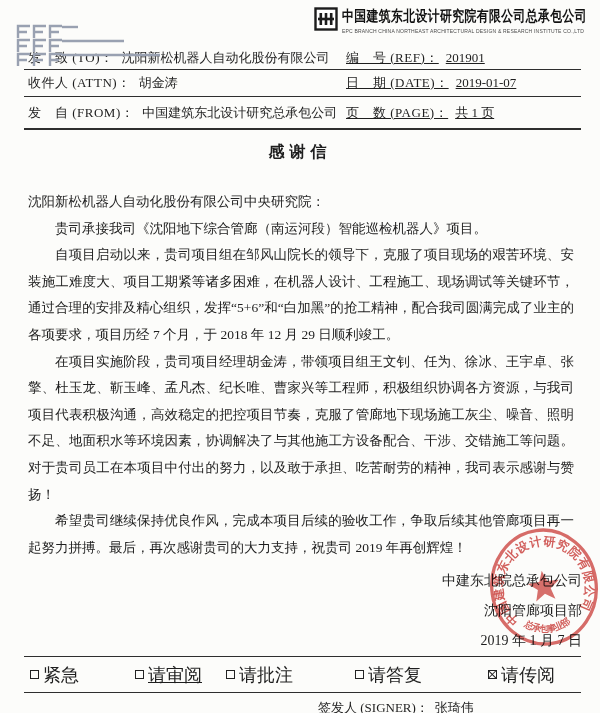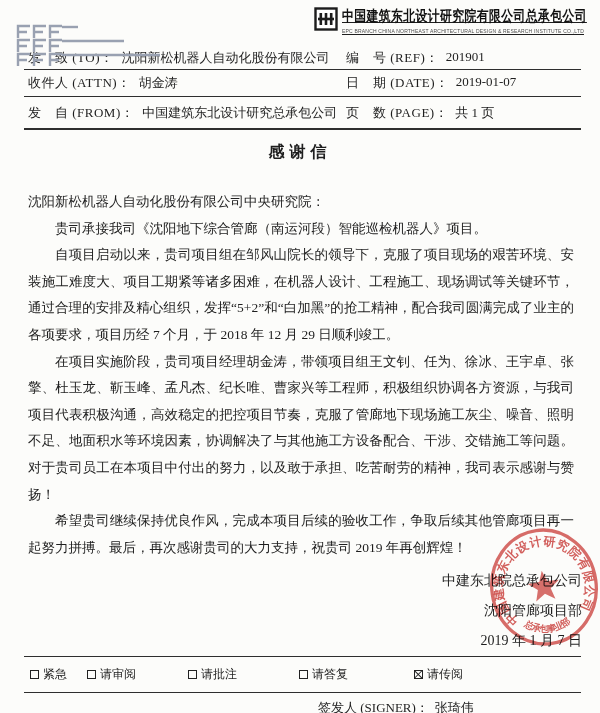"中国建筑东北设计研究院有限公司总承包公司" .brand { text-decoration: underline -> none }
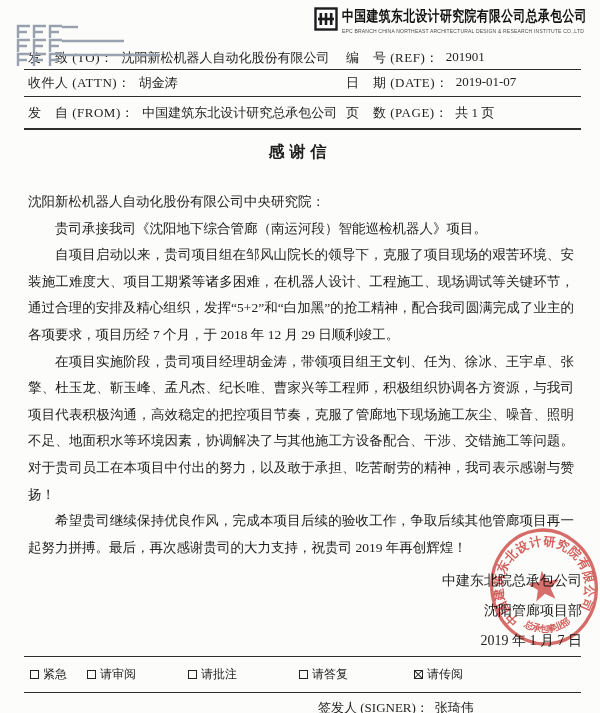"编 号 (REF)：" .cell-right { align-items: flex-start -> center; text-decoration: none -> underline }
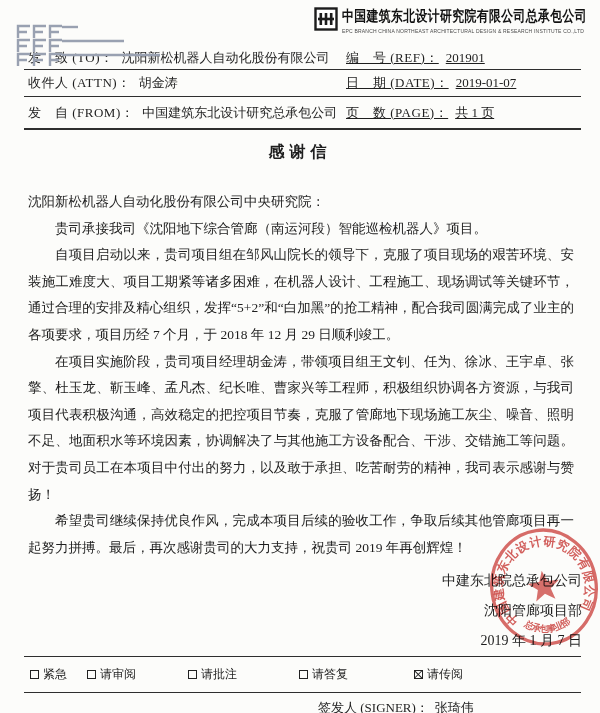"自项目启动以来，贵司项目组在邹风山院长的领导下，克服了项目现场的艰苦环境、安装施" p.indent { text: 5+2 -> 5+6 }
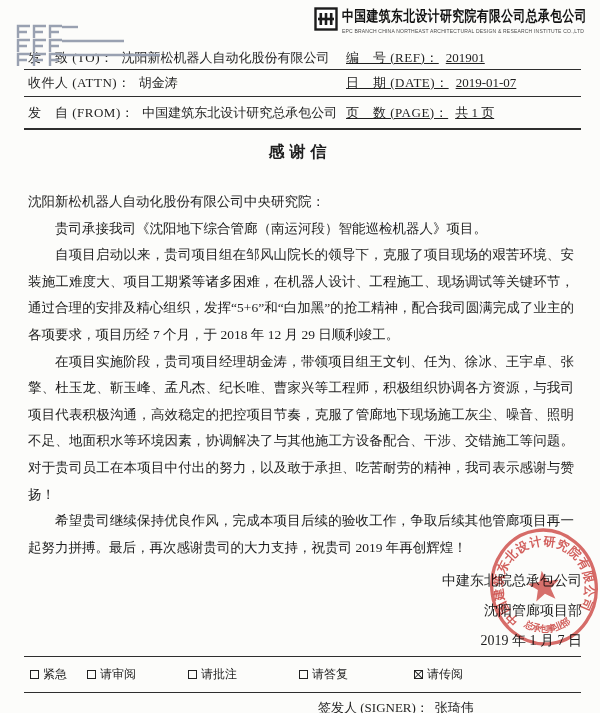"紧急" .cb-row { font-size: 12px -> 18px }
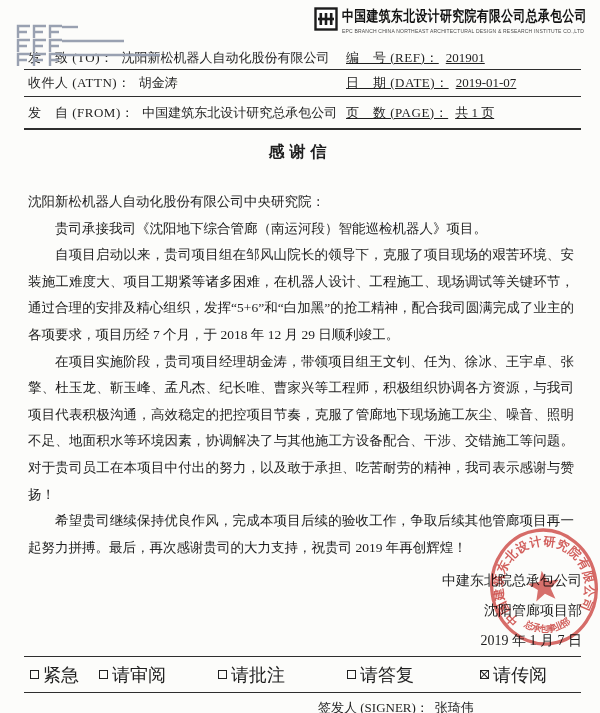"请审阅" .cb-item:nth-child(2) { margin-left: 20px -> 56px; text-decoration: none -> underline }
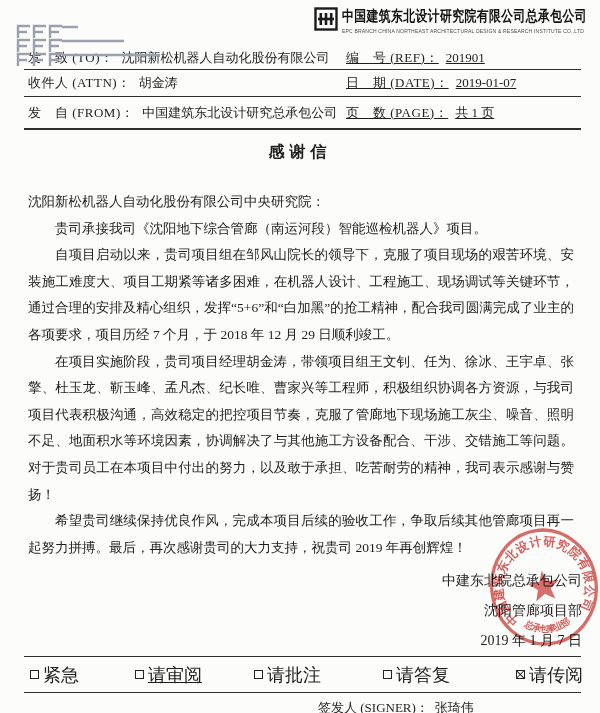"请批注" .cb-item:nth-child(3) { margin-left: 52px -> 24px }
